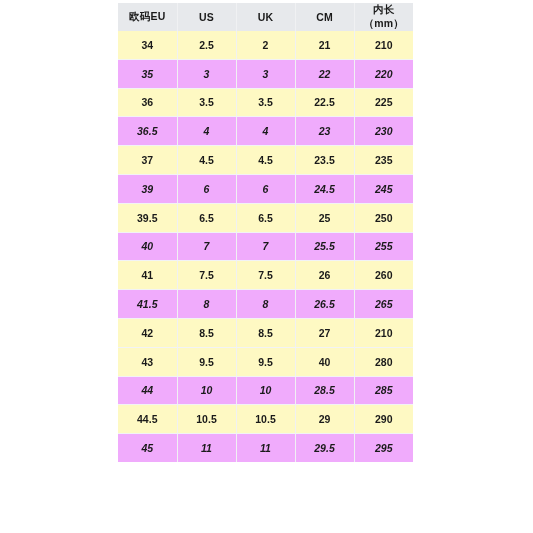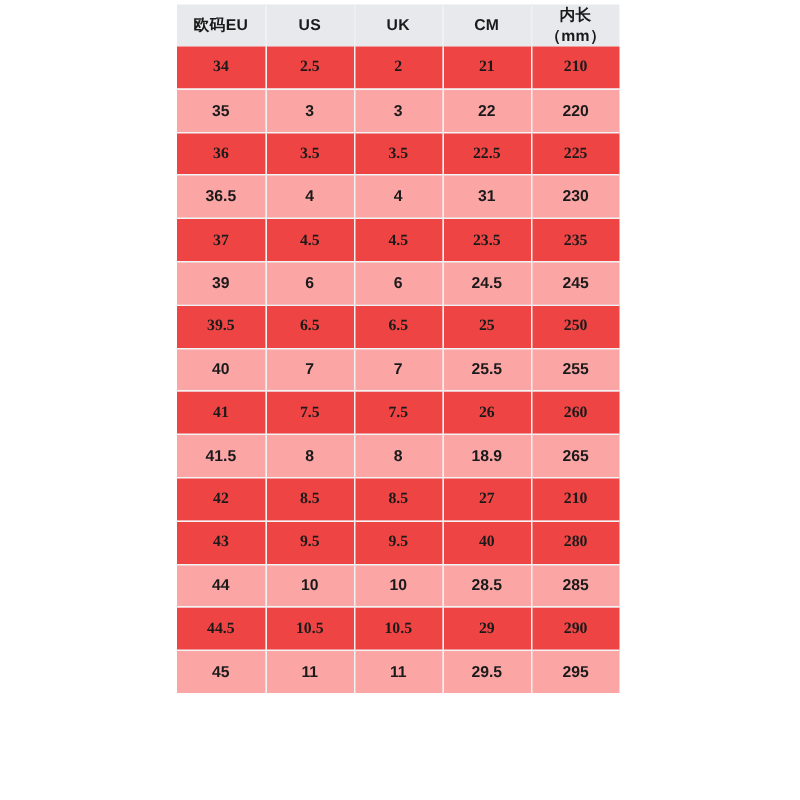"34" #size-chart tbody tr.row-even td { background: #ef4444 -> #fef9c3; font-family: Liberation Serif, serif -> none }
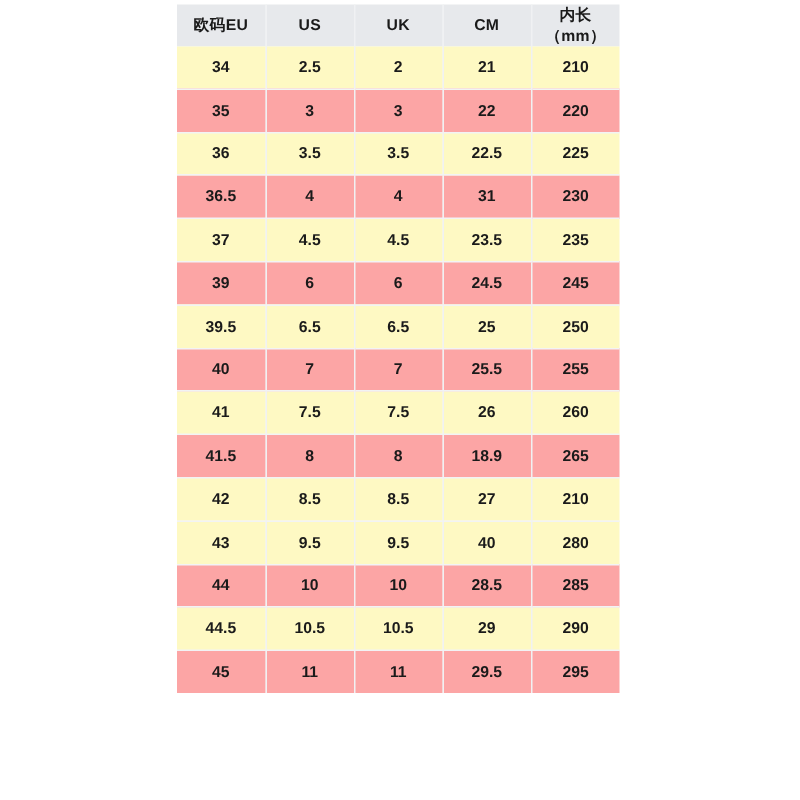"35" #size-chart tbody tr.row-odd td { background: #fca5a5 -> #f0abfc; font-style: none -> italic }
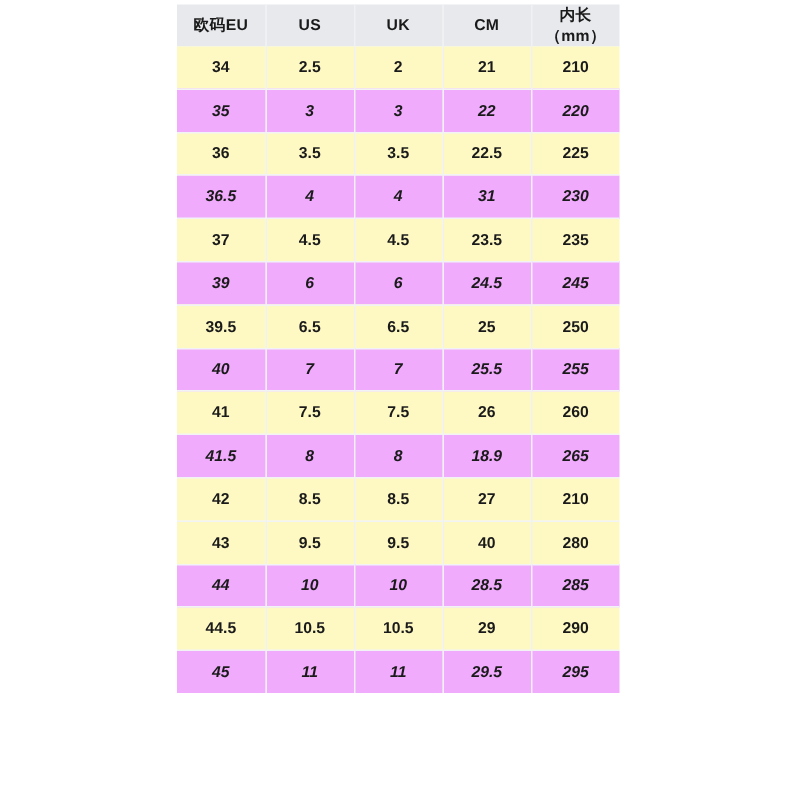"31" td { text: 31 -> 23 }
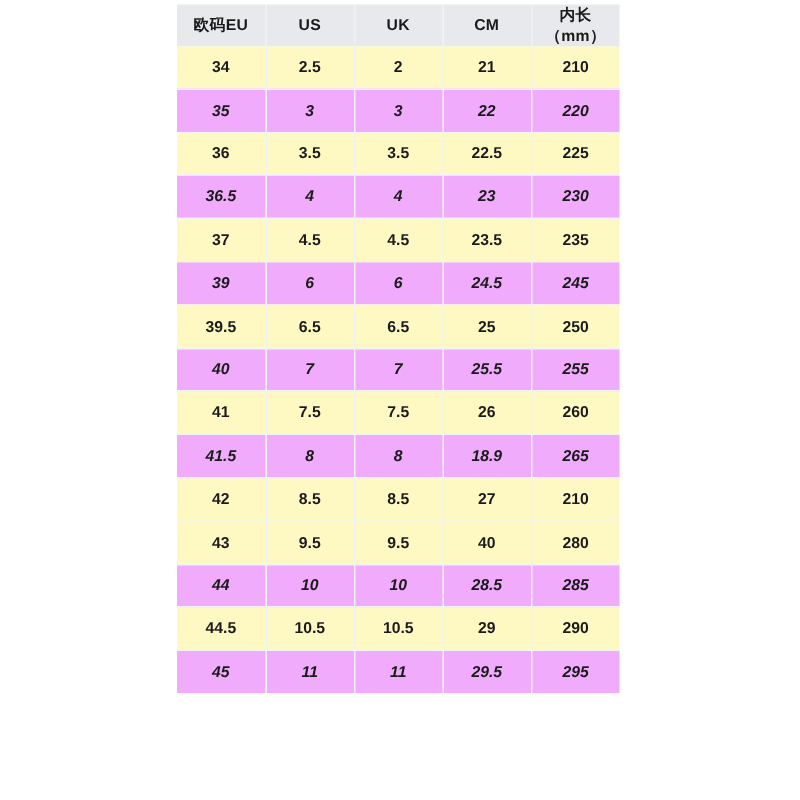"18.9" td { text: 18.9 -> 26.5 }
